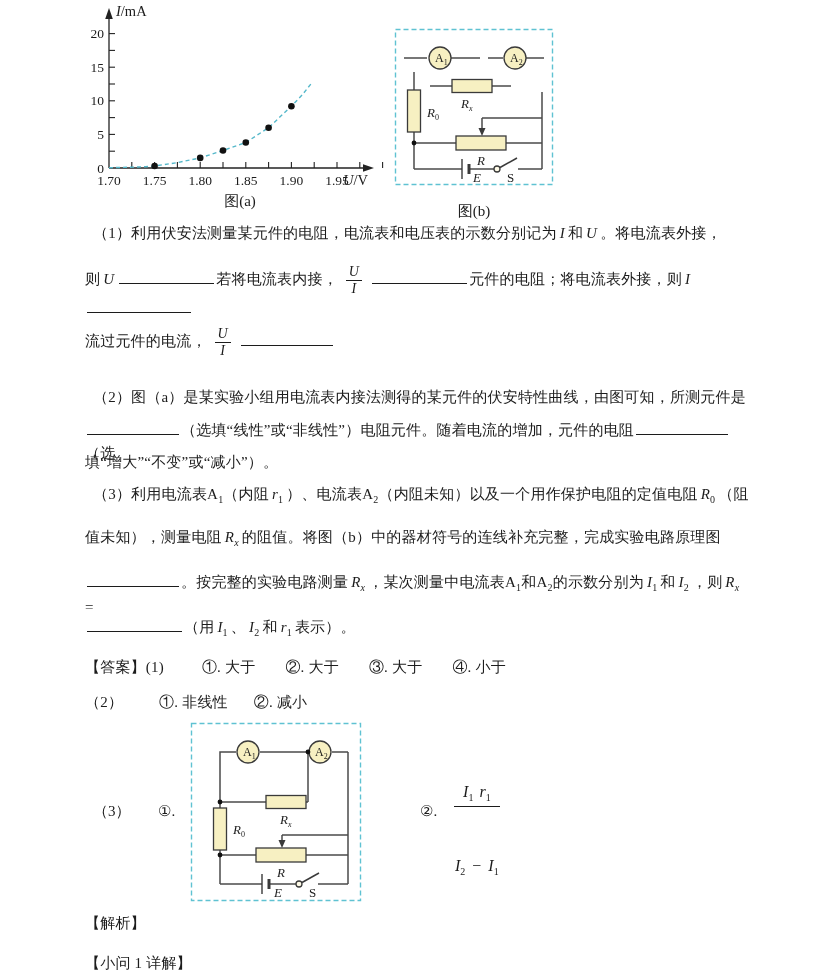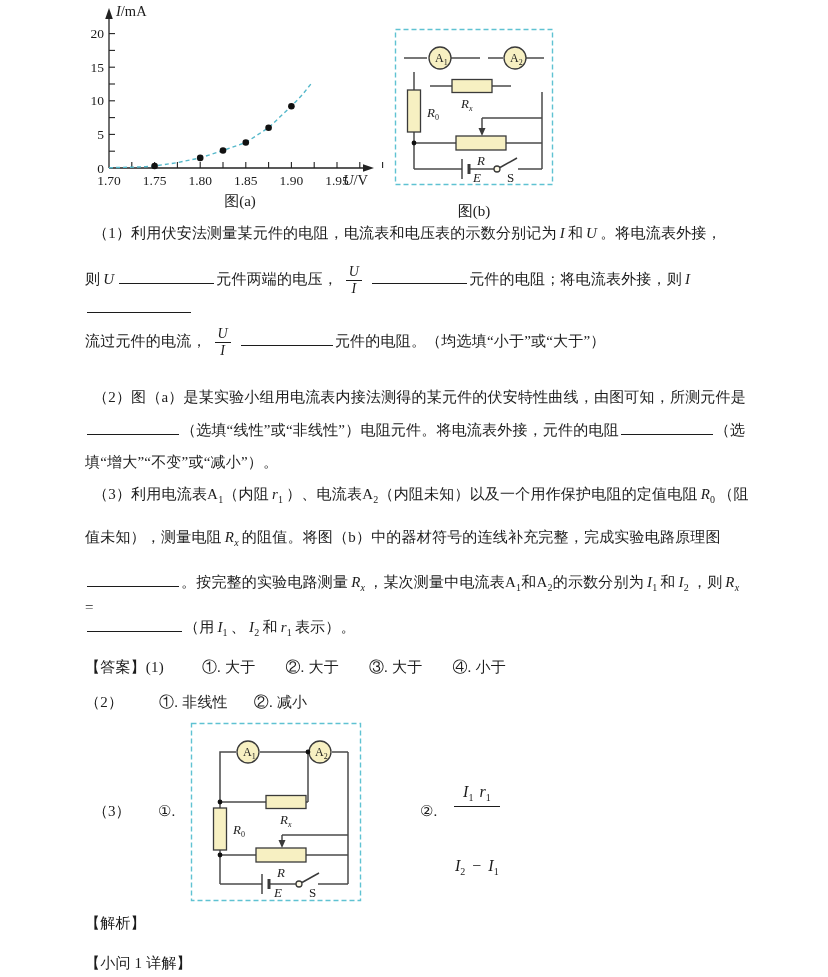"元件两端的电压，" span.run { text: 元件两端的电压 -> 若将电流表内接 }
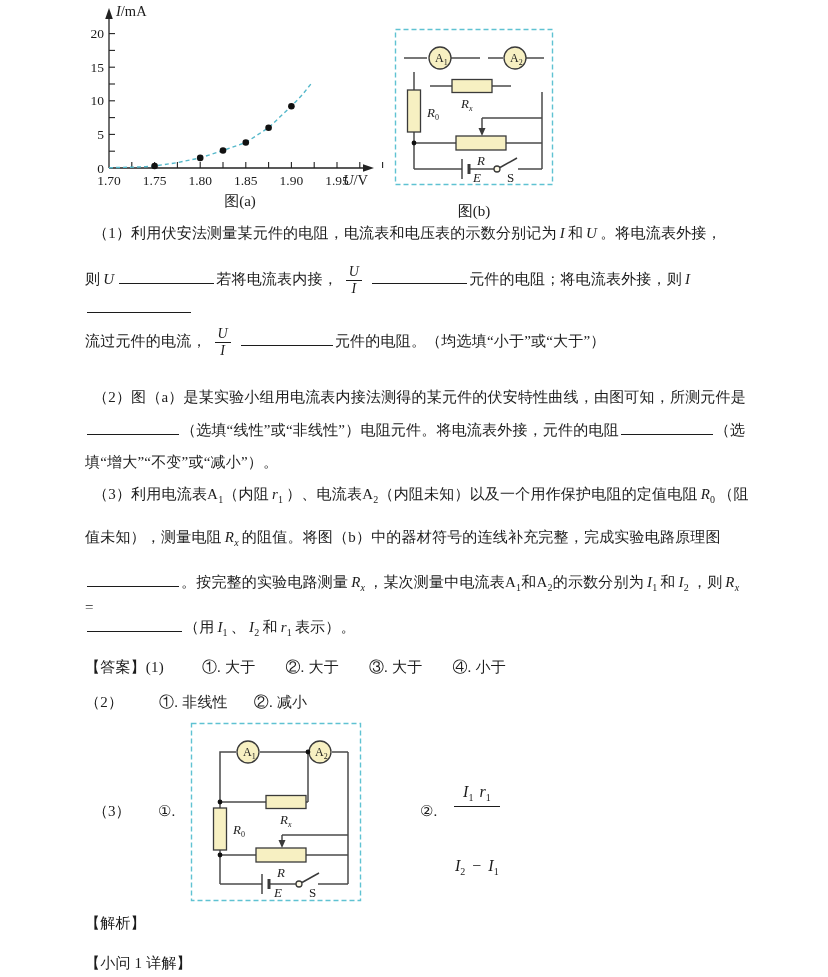"元件的电阻。（均选填“小于”或“大于”）" span.run { html: <span>元件的电阻。（均选填“小于”或“大于”）</span> -> none }
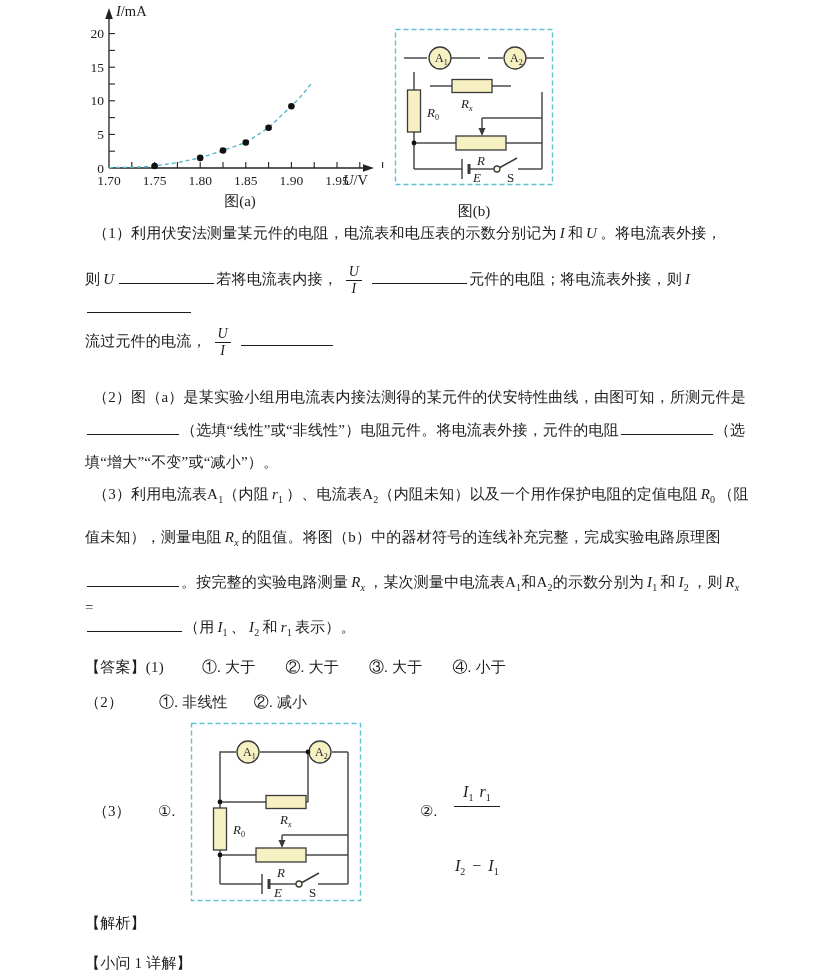"（选填“线性”或“非线性”）电阻元件。将电流表外接，元件的电阻" span.run { text: 将电流表外接 -> 随着电流的增加 }
